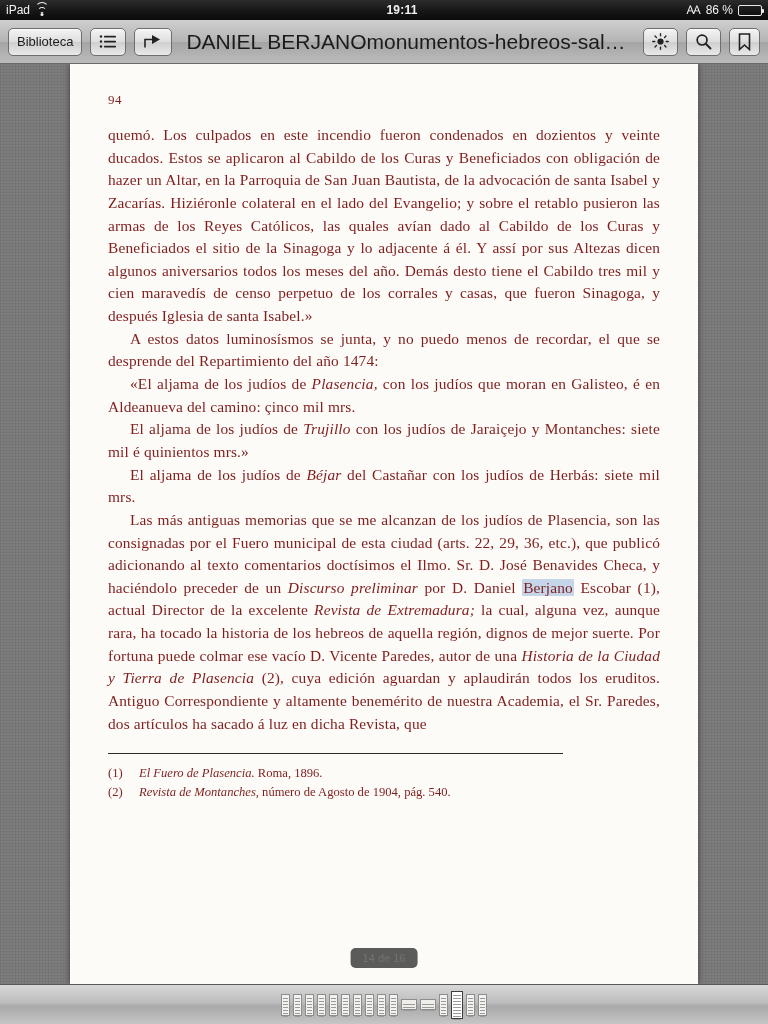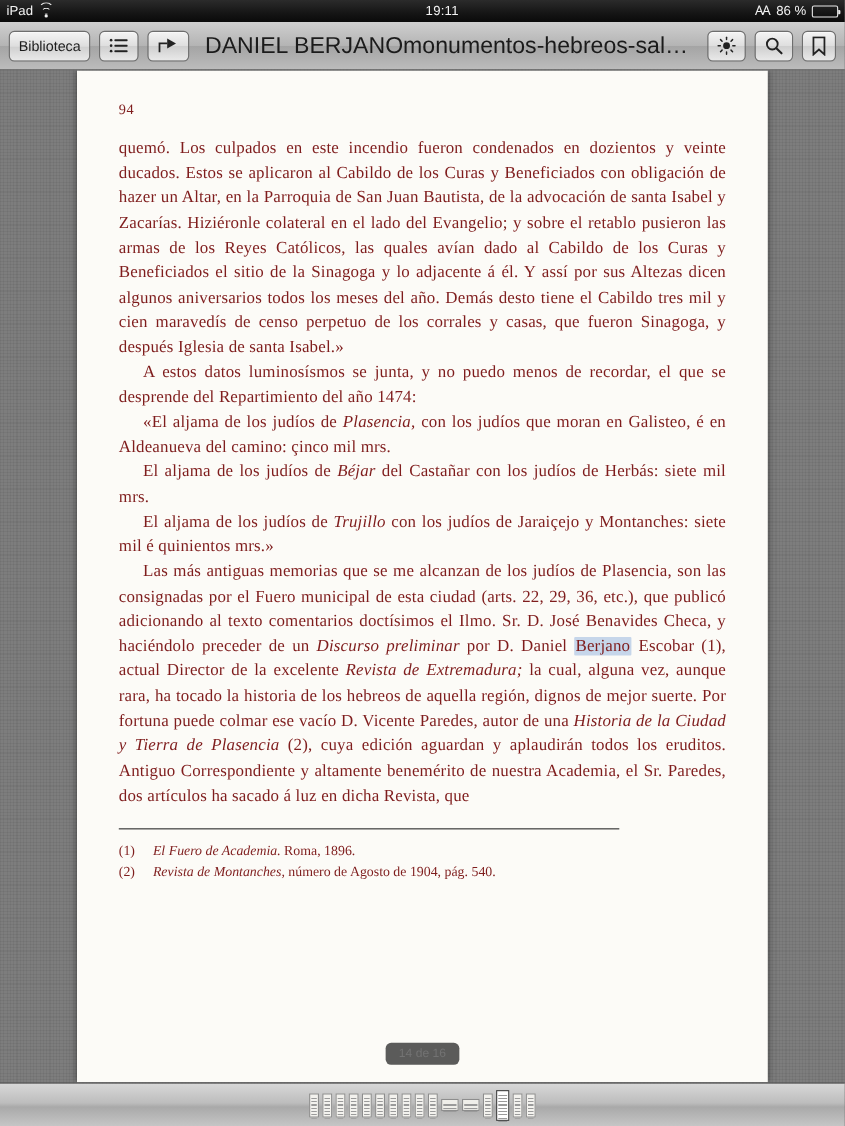"19:11" .sb-center { font-weight: normal -> bold }
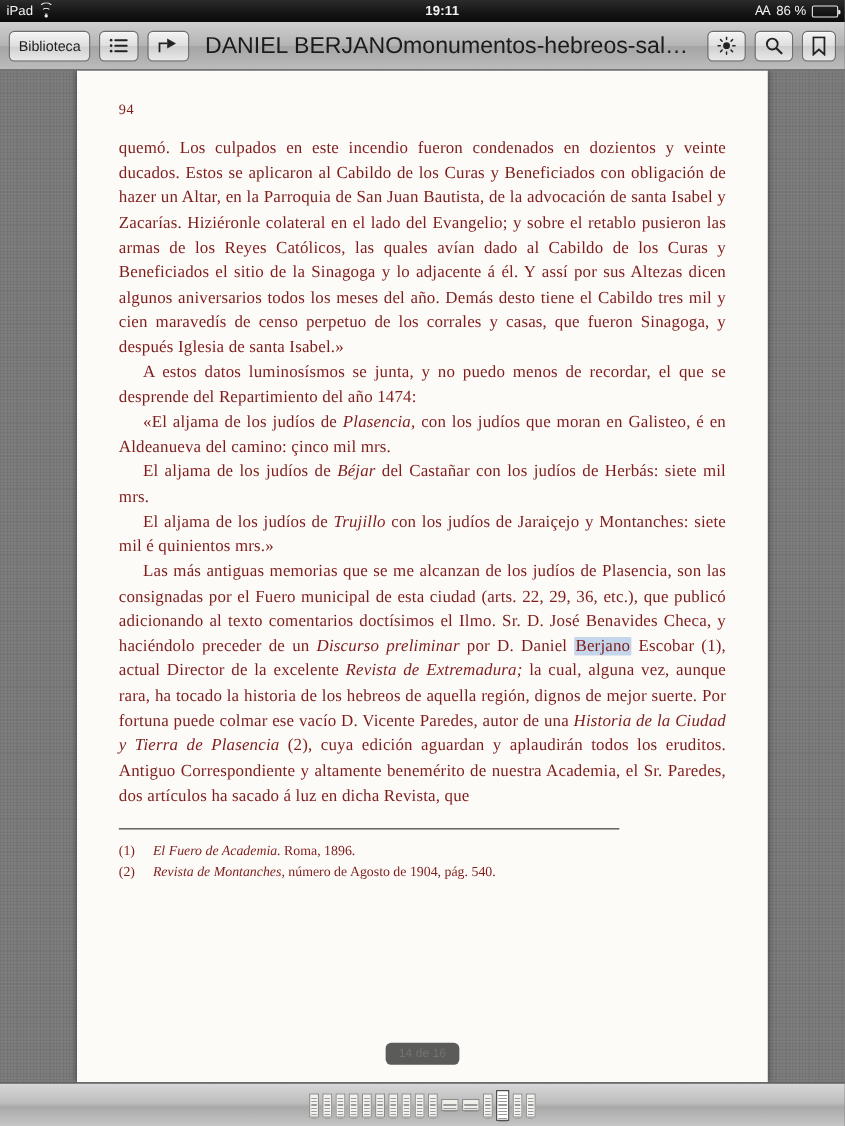"El aljama de los judíos" p.ind { order: before "El aljama de los judíos de Trujillo" -> after "El aljama de los judíos de Trujillo" }
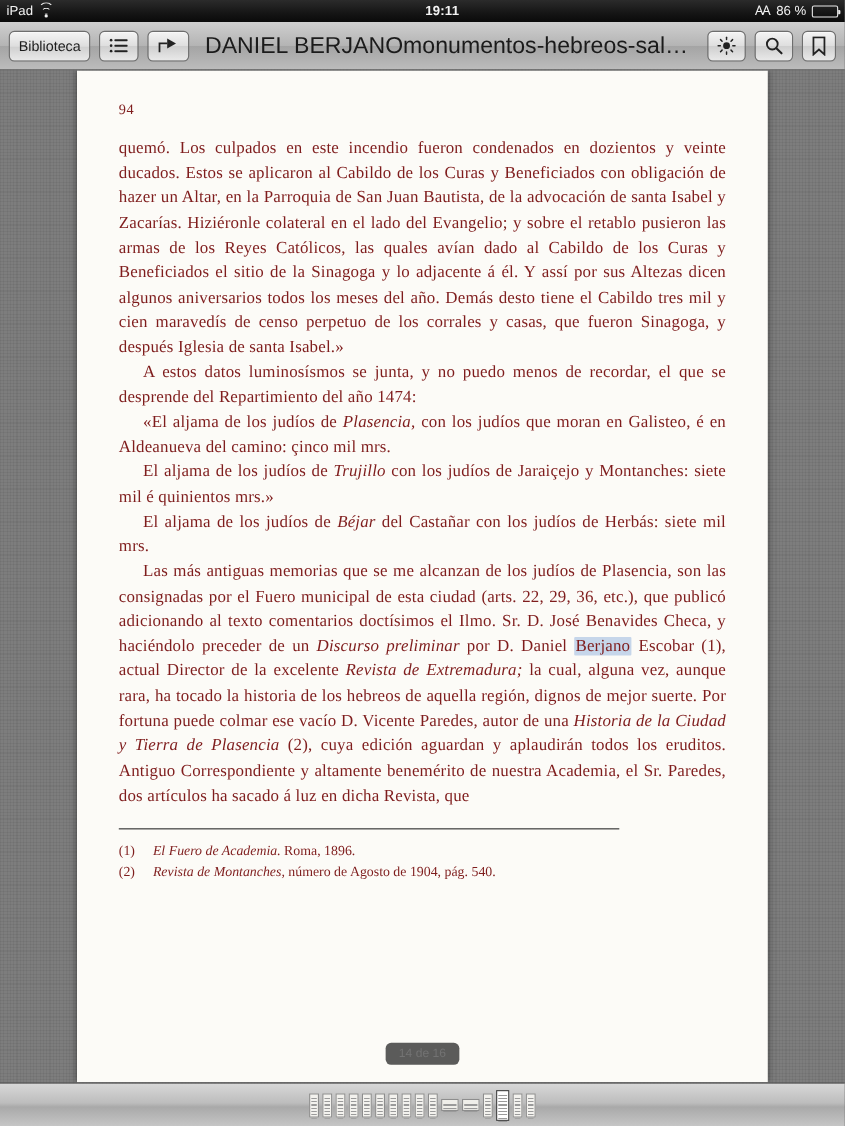"El Fuero de Academia." em { text: Academia -> Plasencia }
